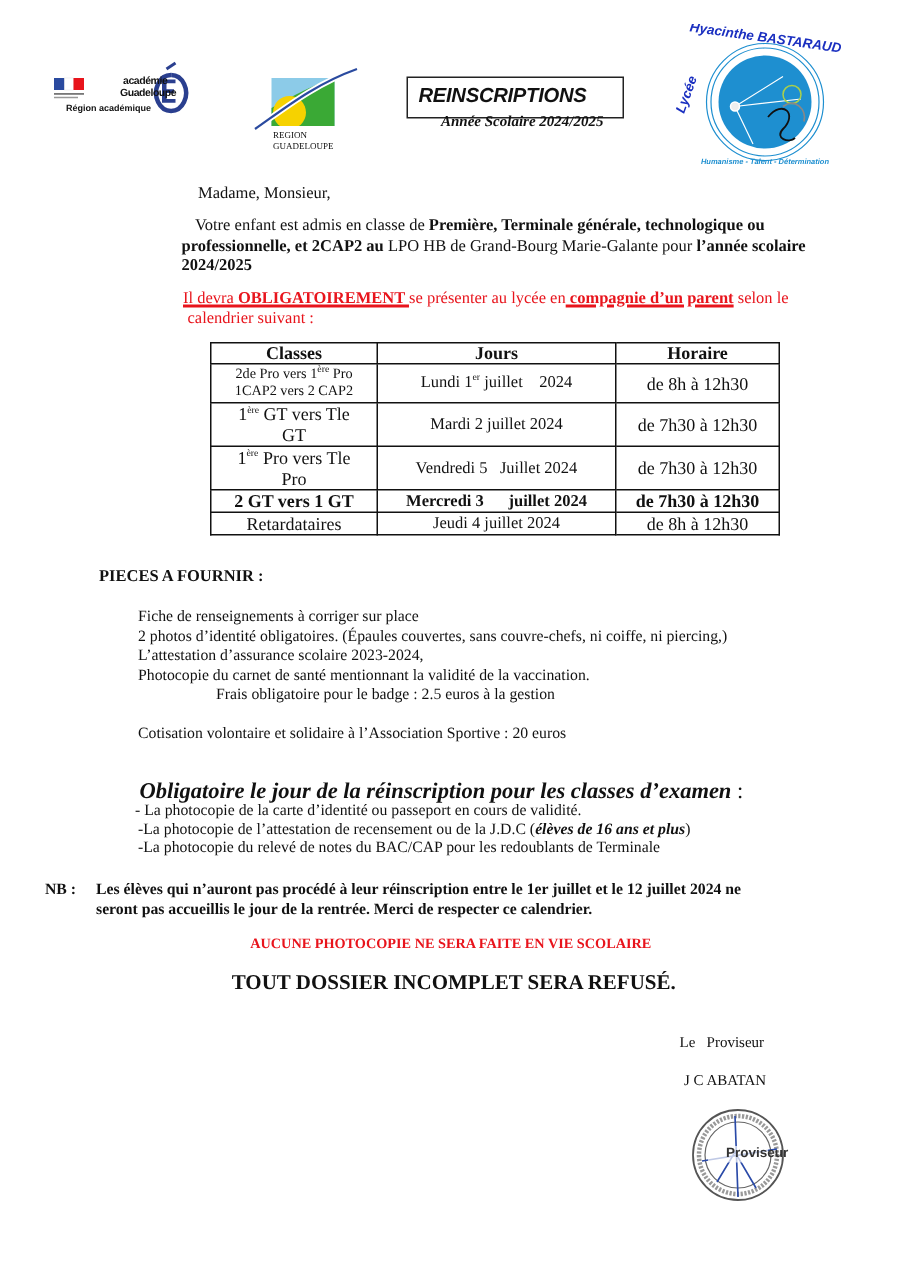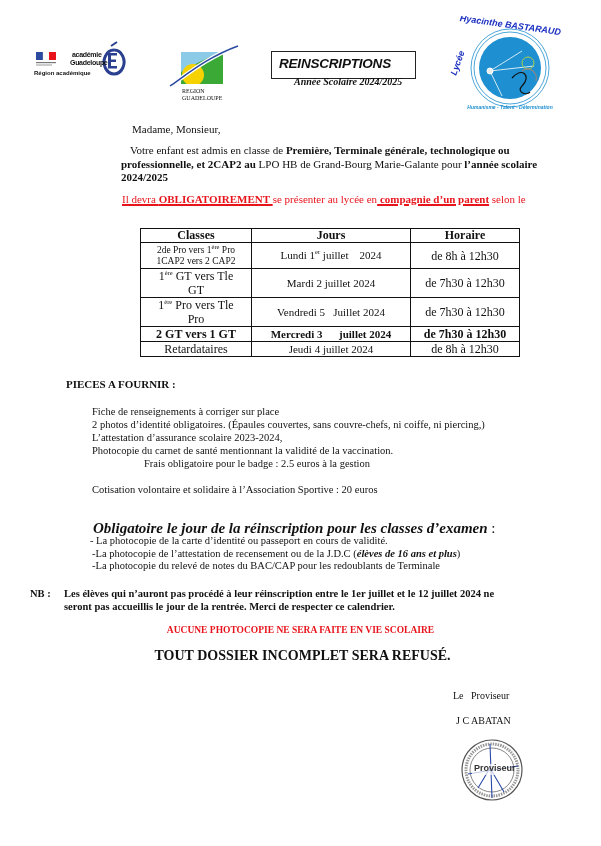"calendrier suivant :" div { html: none -> <div>calendrier suivant :</div> }
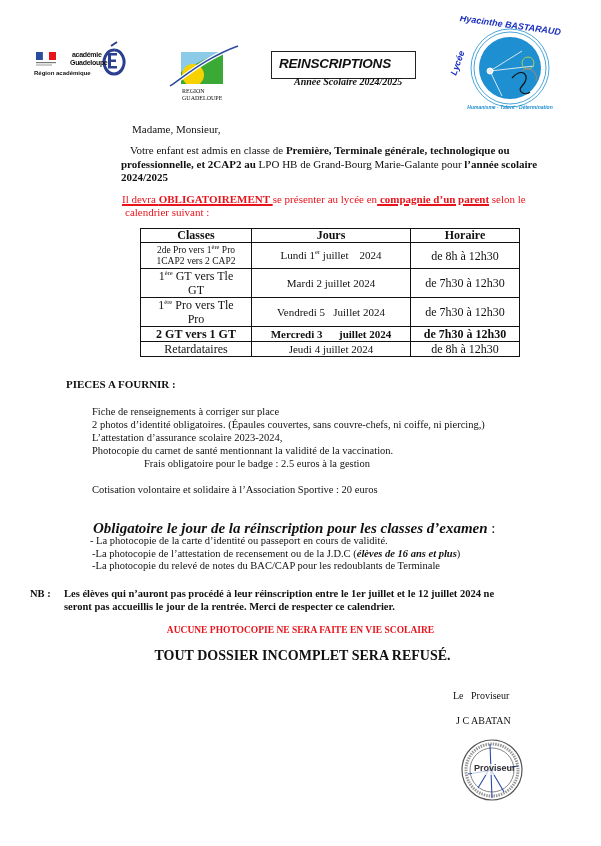"Proviseur" .sans { margin-left: none -> 10px }
